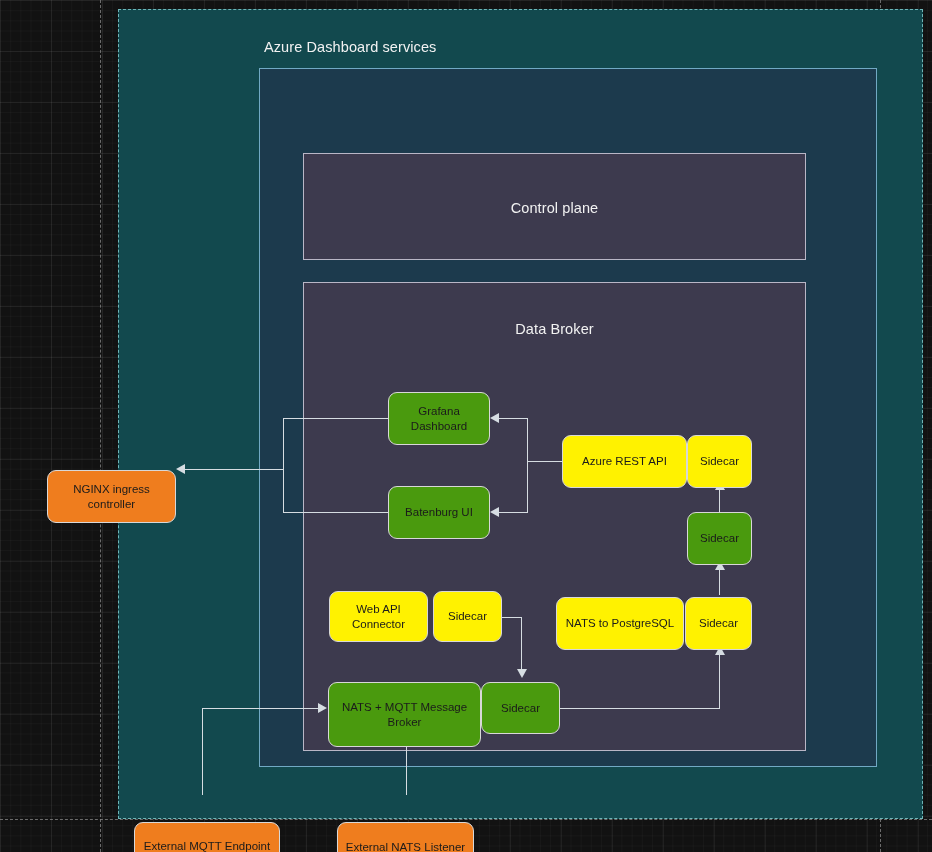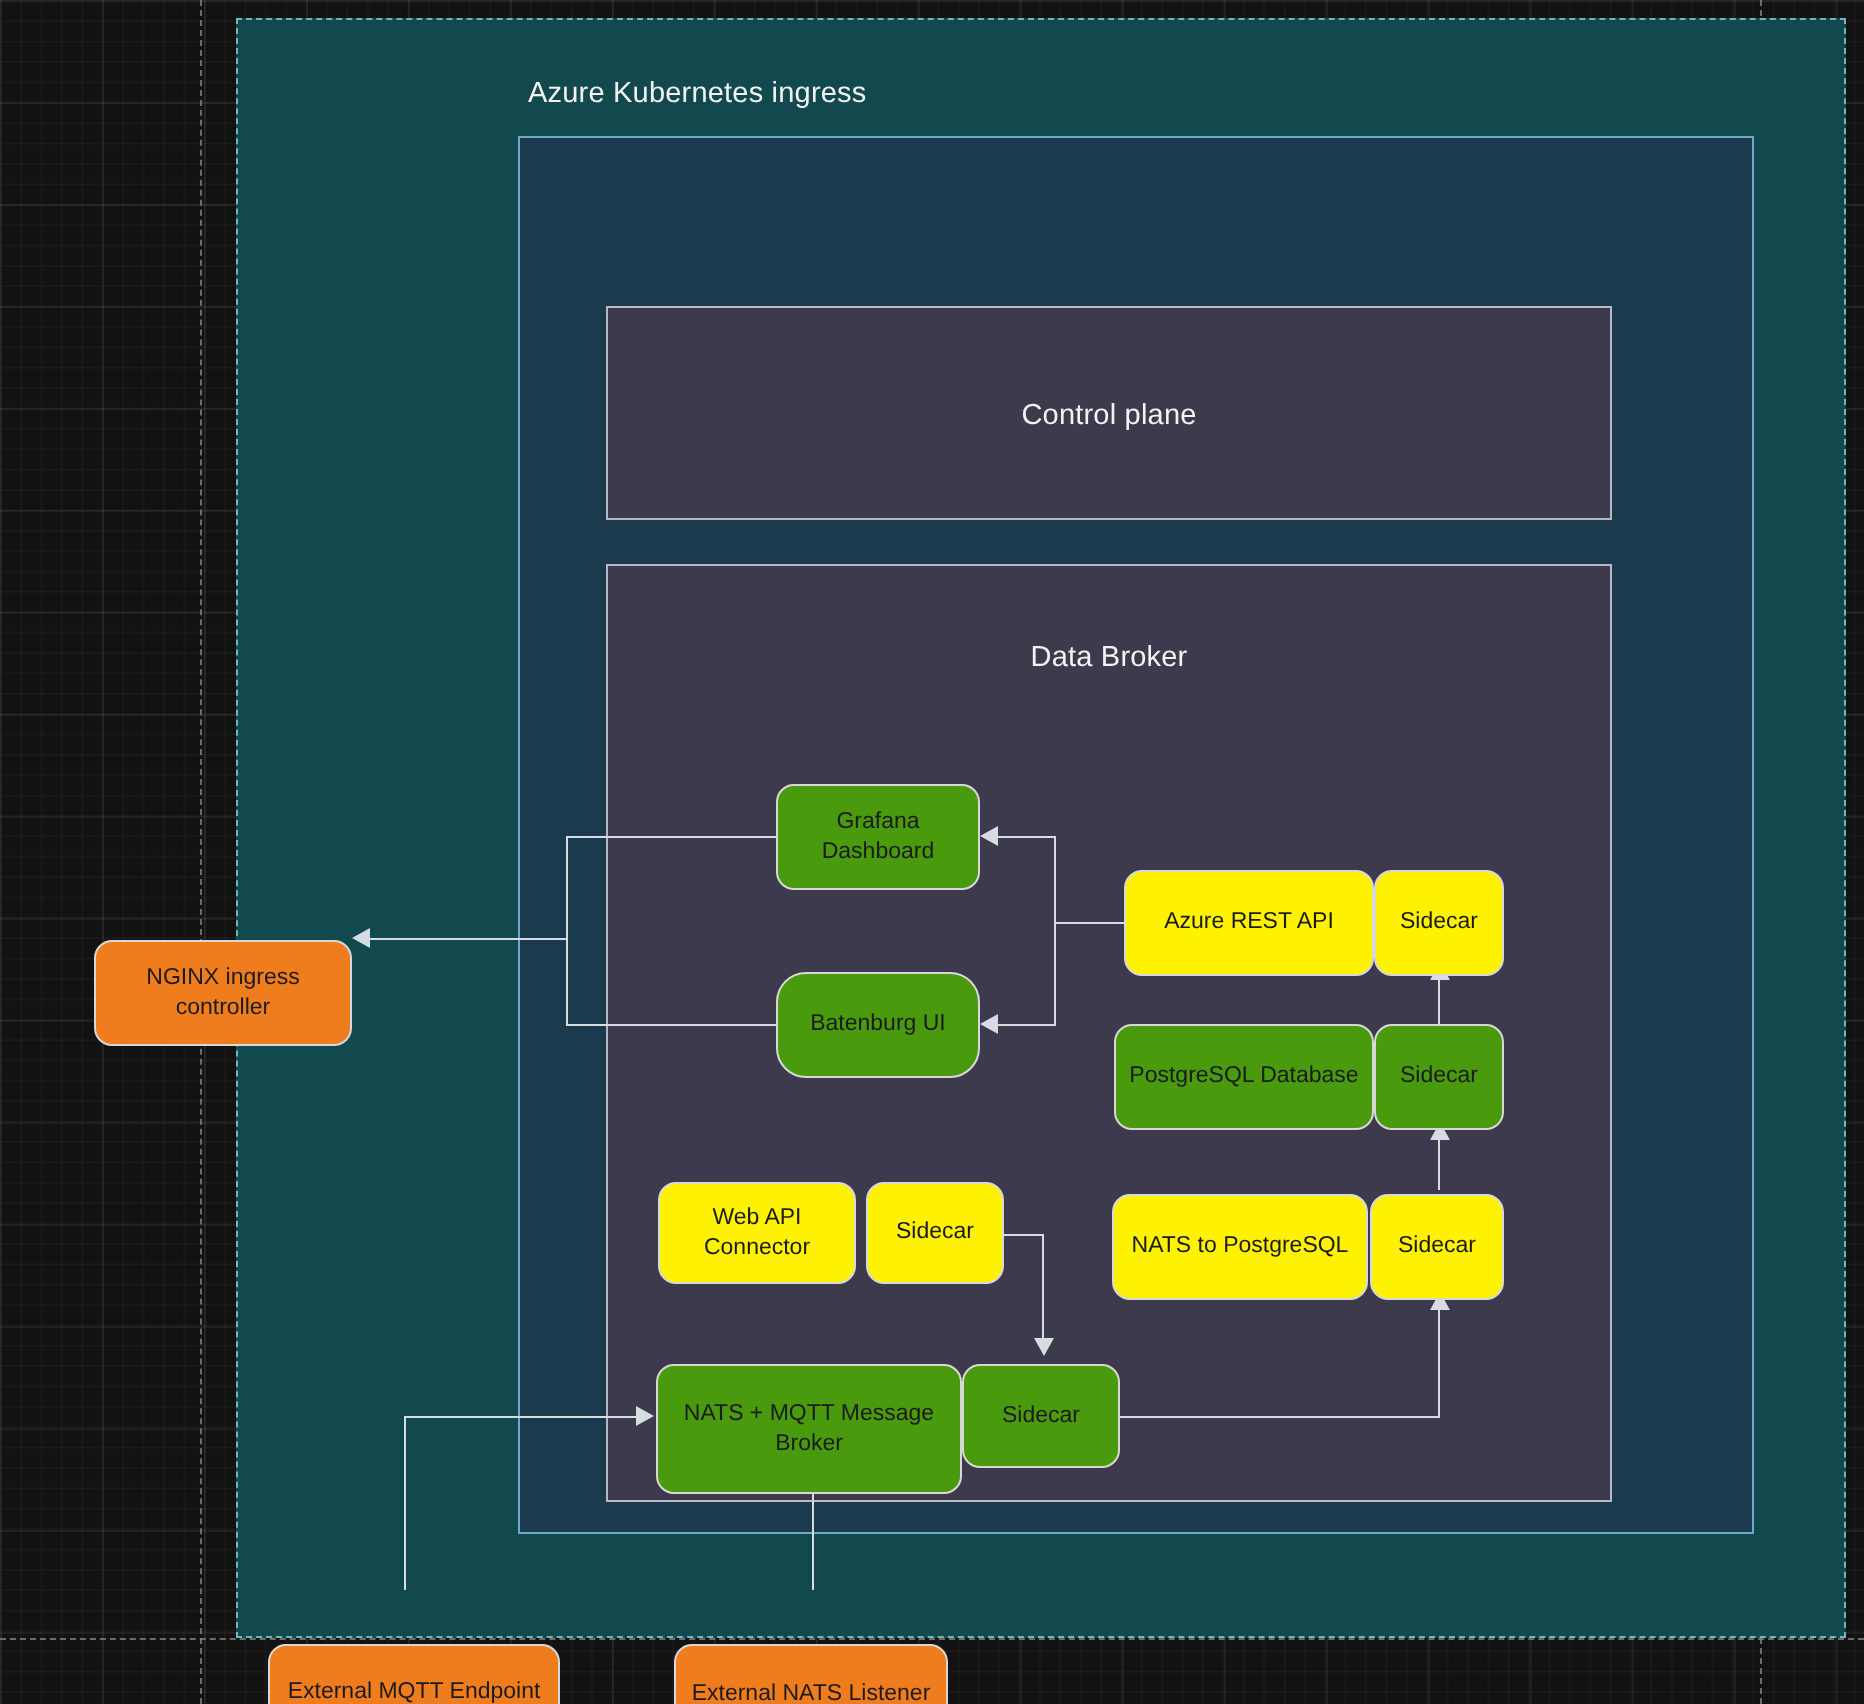"Azure Kubernetes ingress" div.container-title { text: Kubernetes ingress -> Dashboard services }
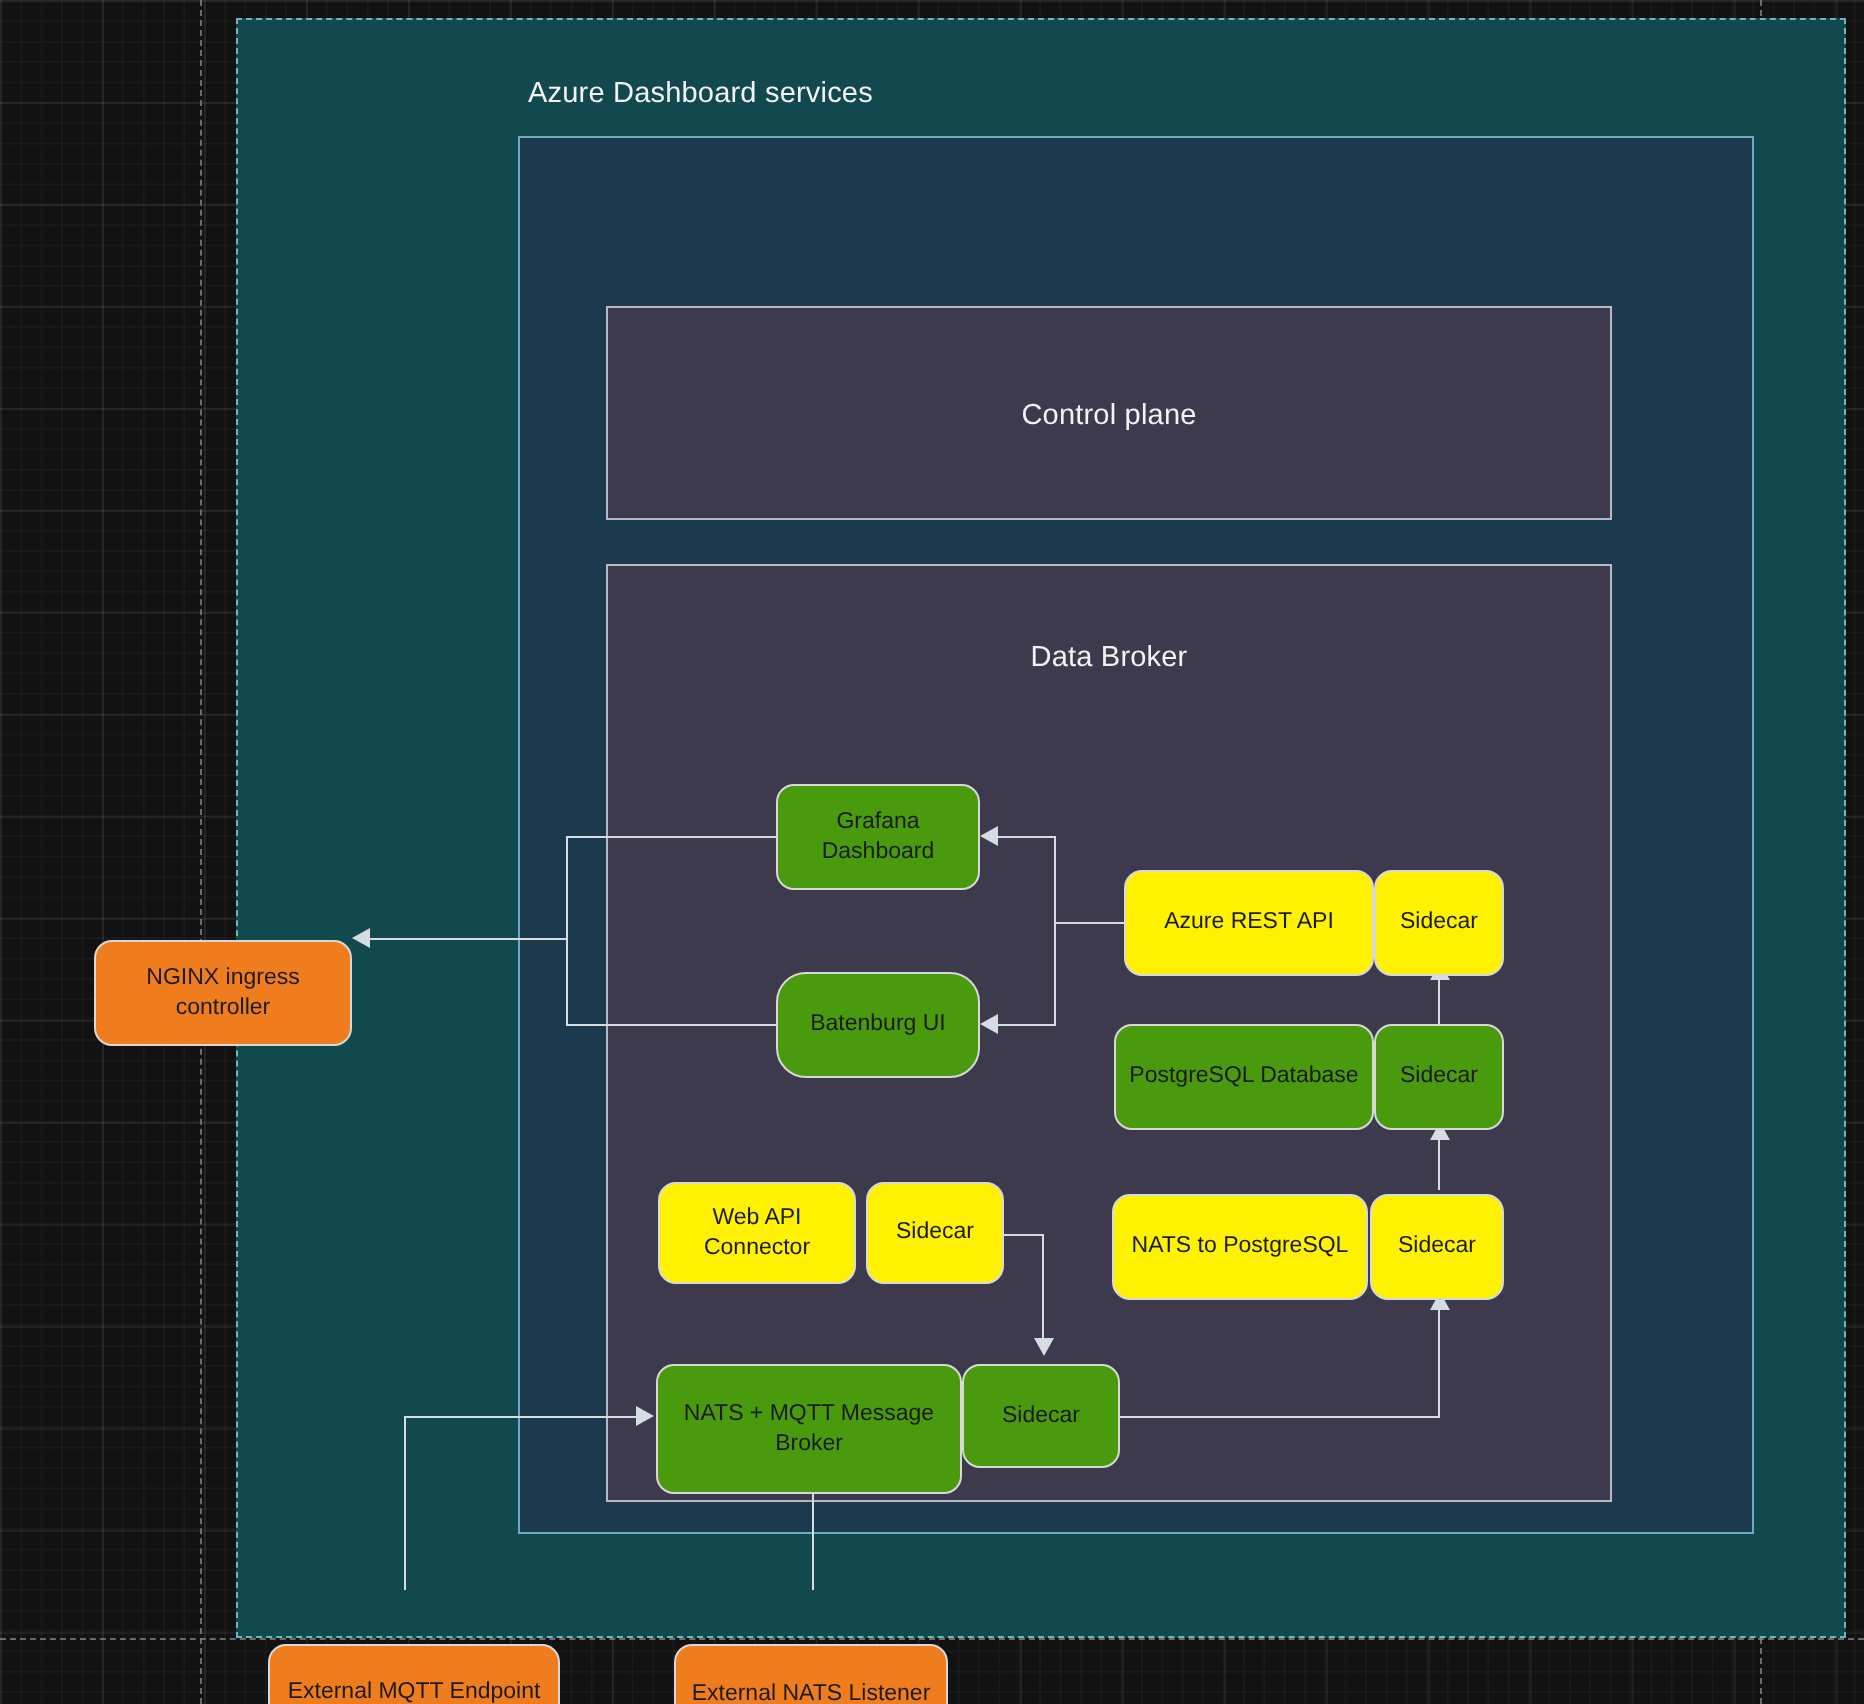"Batenburg UI" div.node { border-radius: 15px -> none }
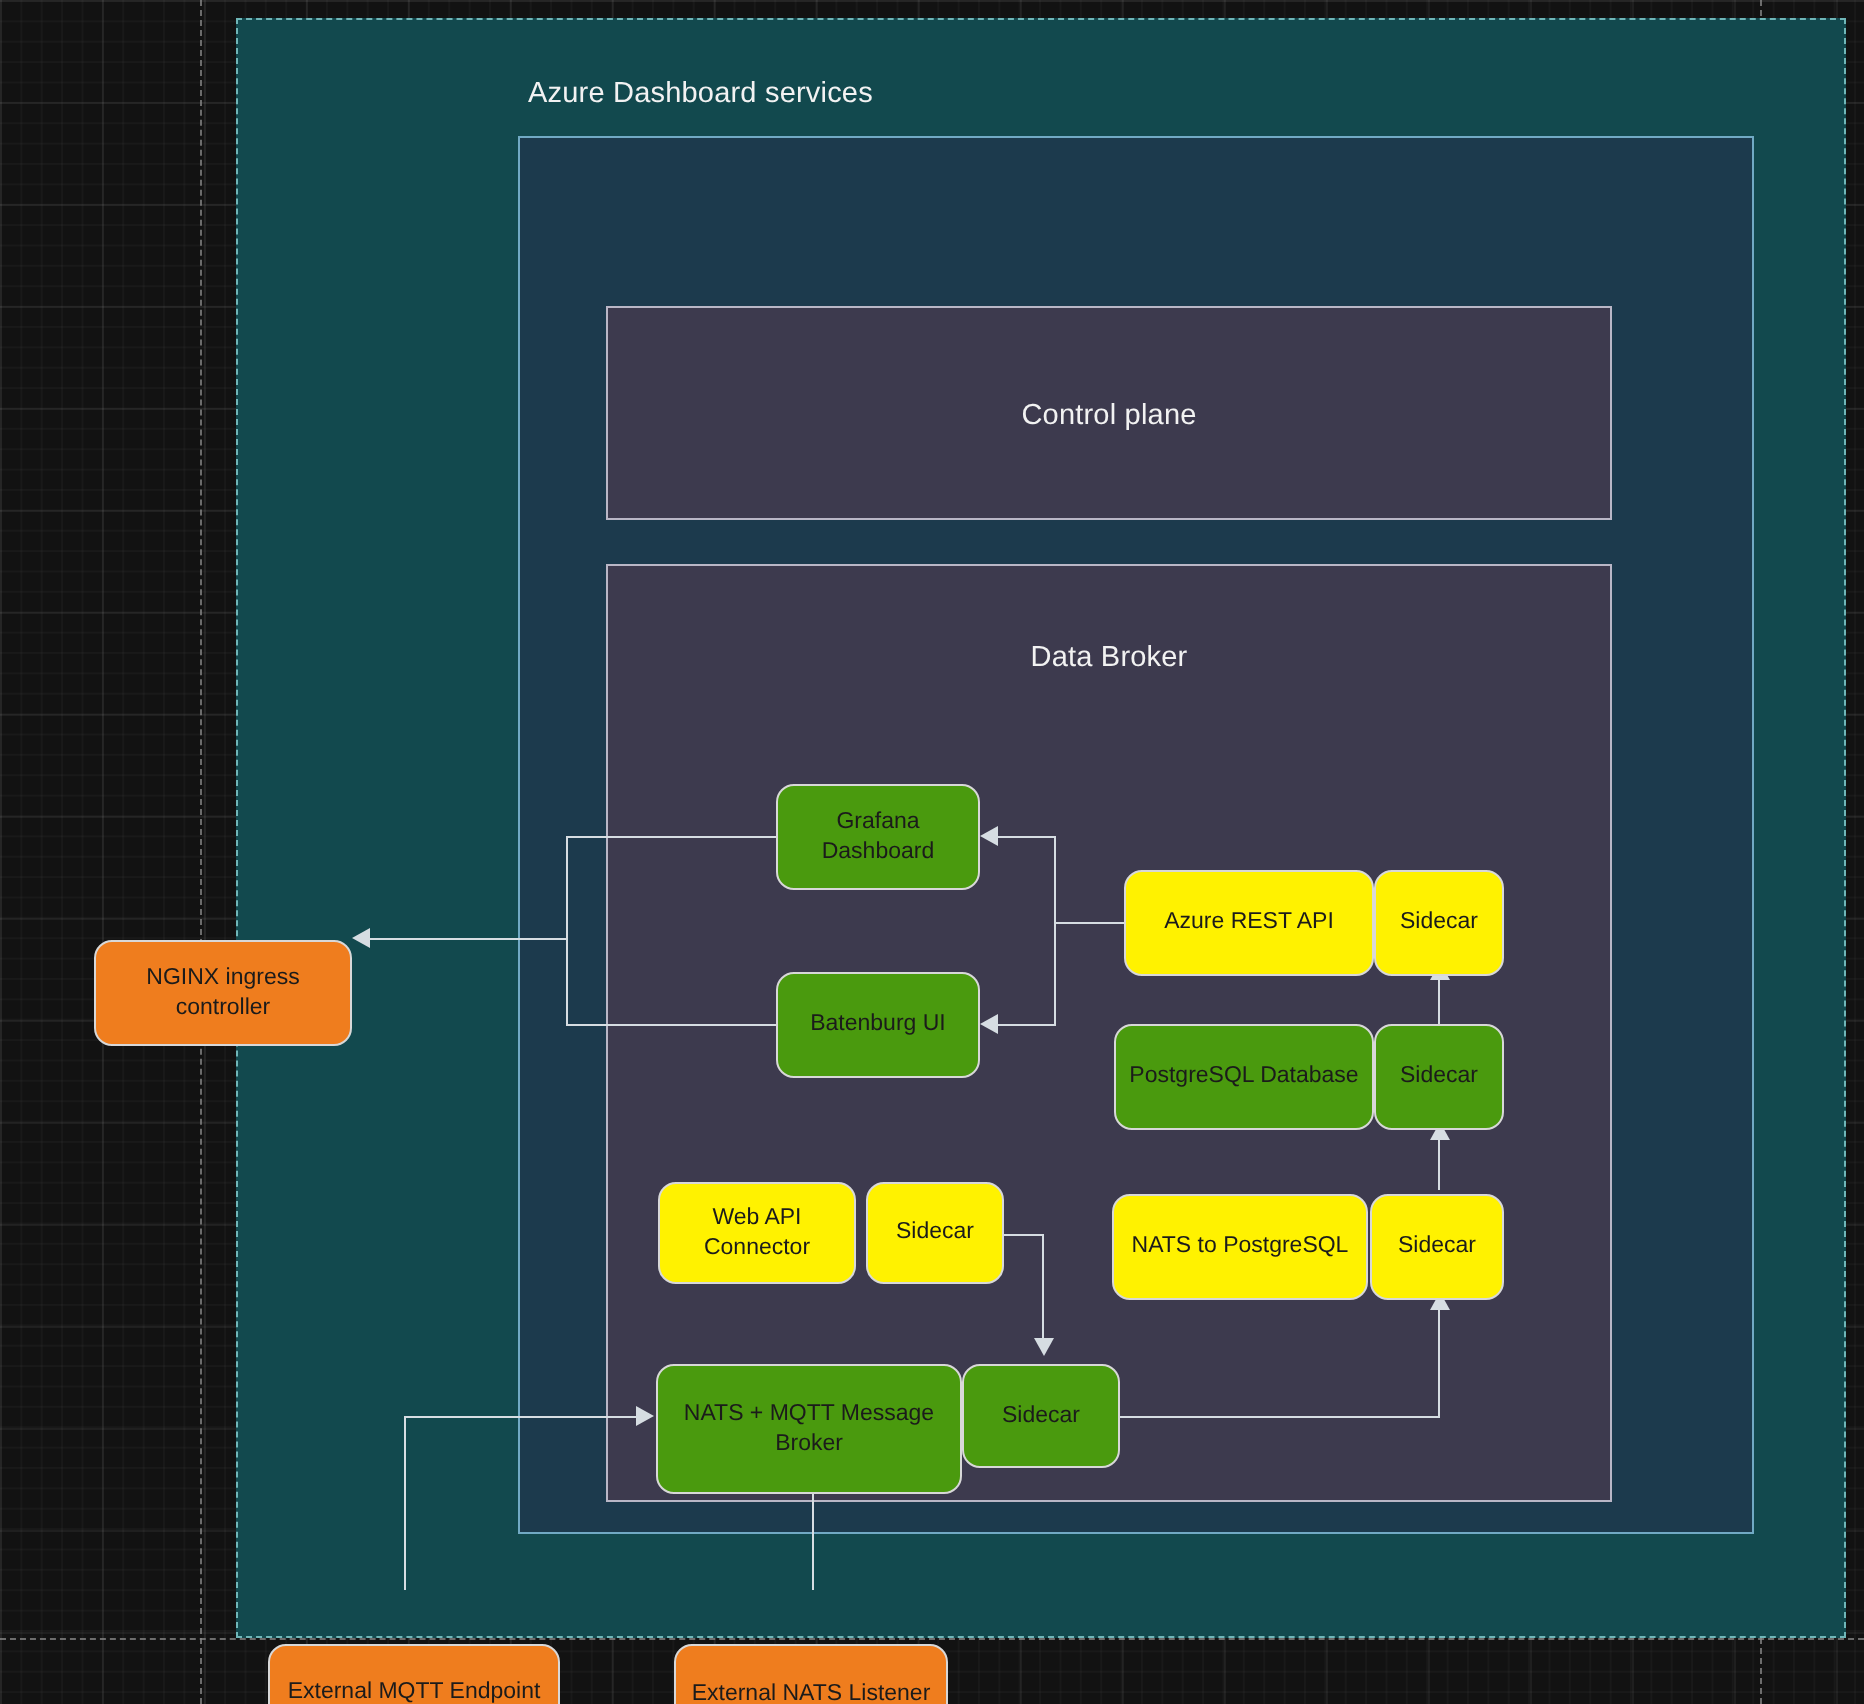"PostgreSQL Database" div.node { html: <div>PostgreSQL Database</div> -> none }
